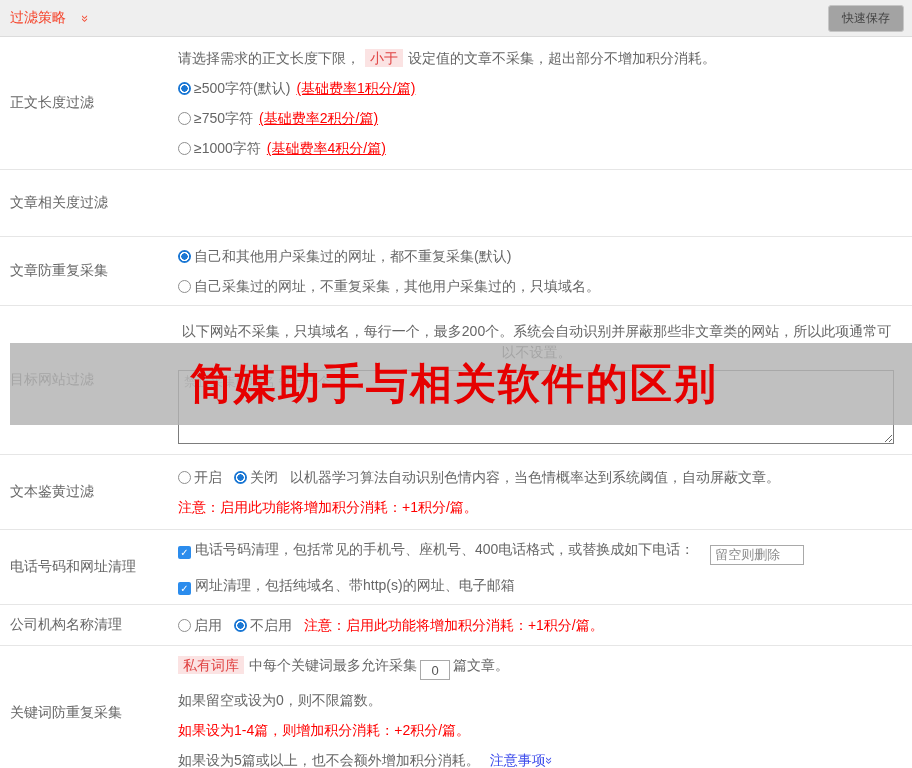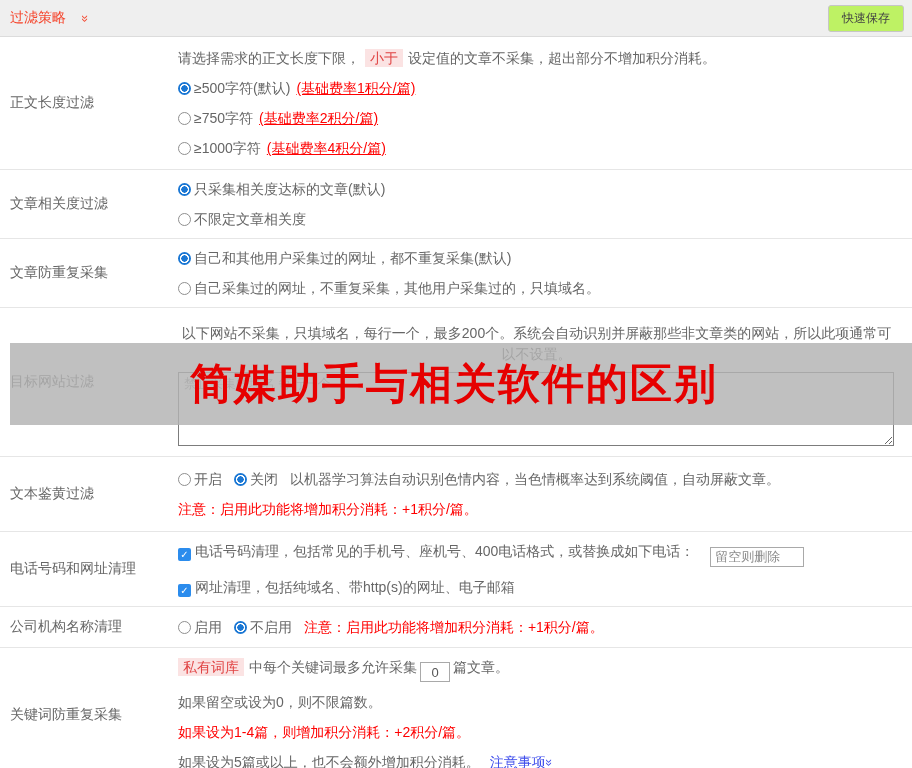"快速保存" .save-btn { background: #bef264 -> #a3a3a3 }
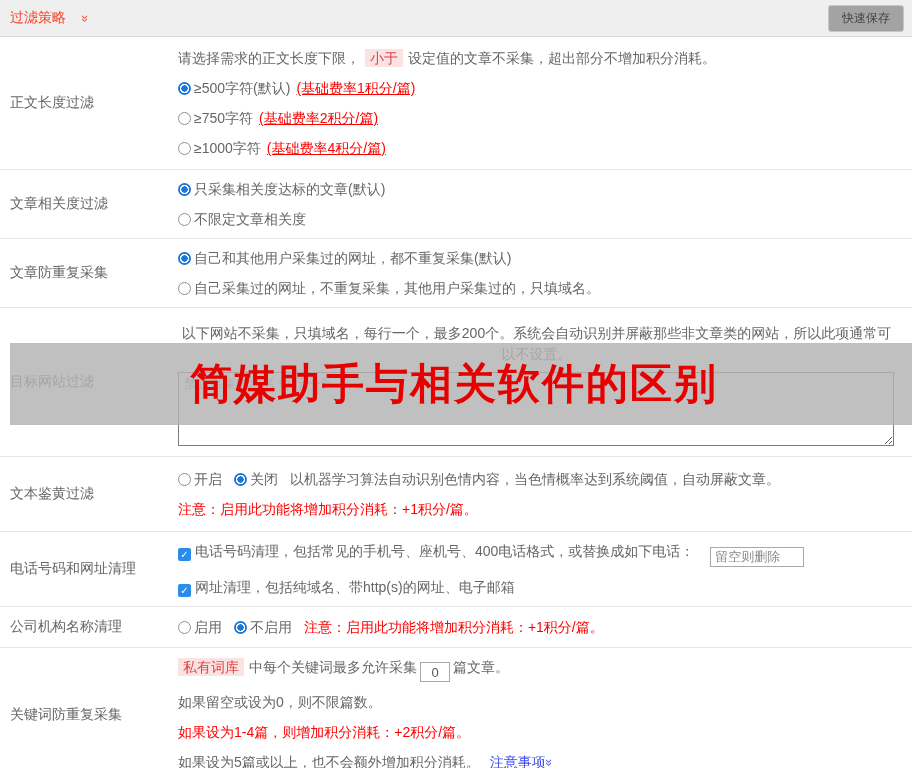"只采集相关度达标的文章(默认)" div.row-content { html: <div> <div> <span></span><span>只采集相关度达标的文章(默认)</span> </div> <div> <span></span><span>不限定文章相关度</span> </div> </div> -> none }
